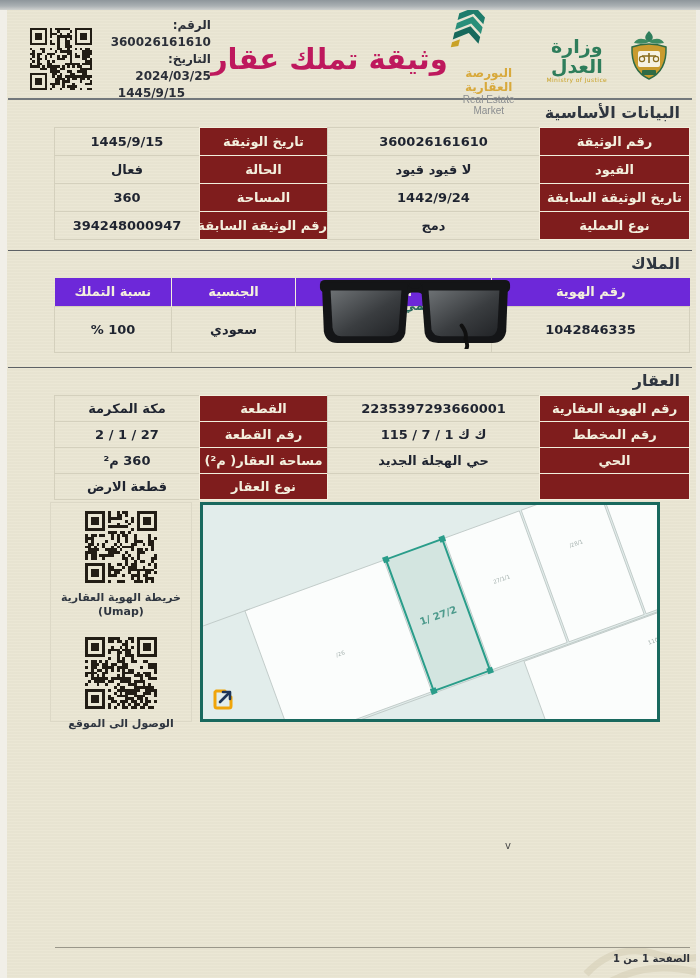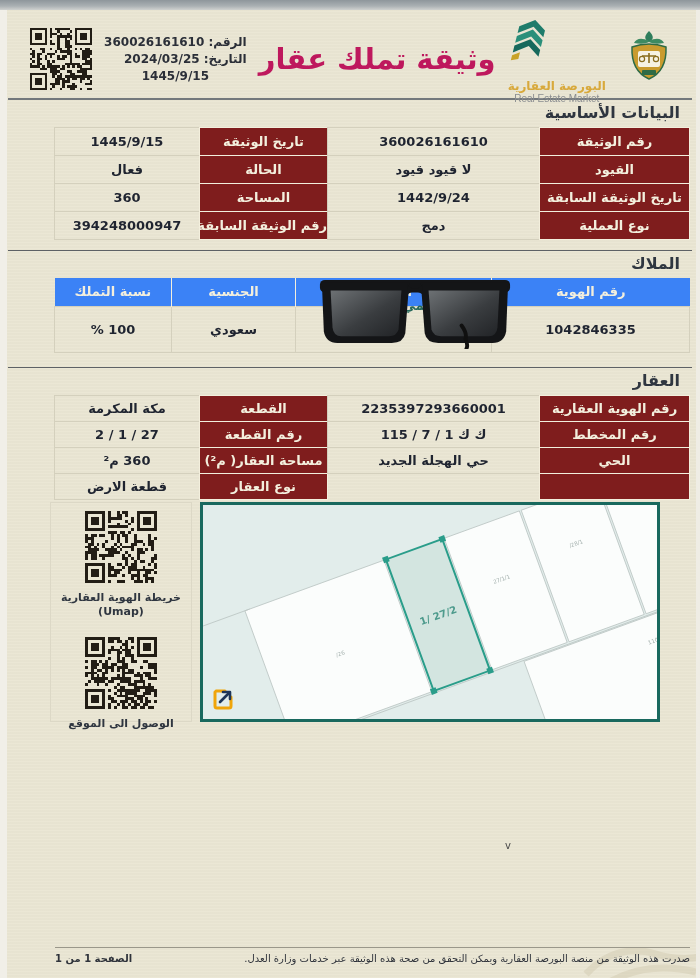"وزارة العدل" div.moj-text { html: none -> <div> <div>وزارة العدل</div> <div>Ministry of Justice</div> </div> }
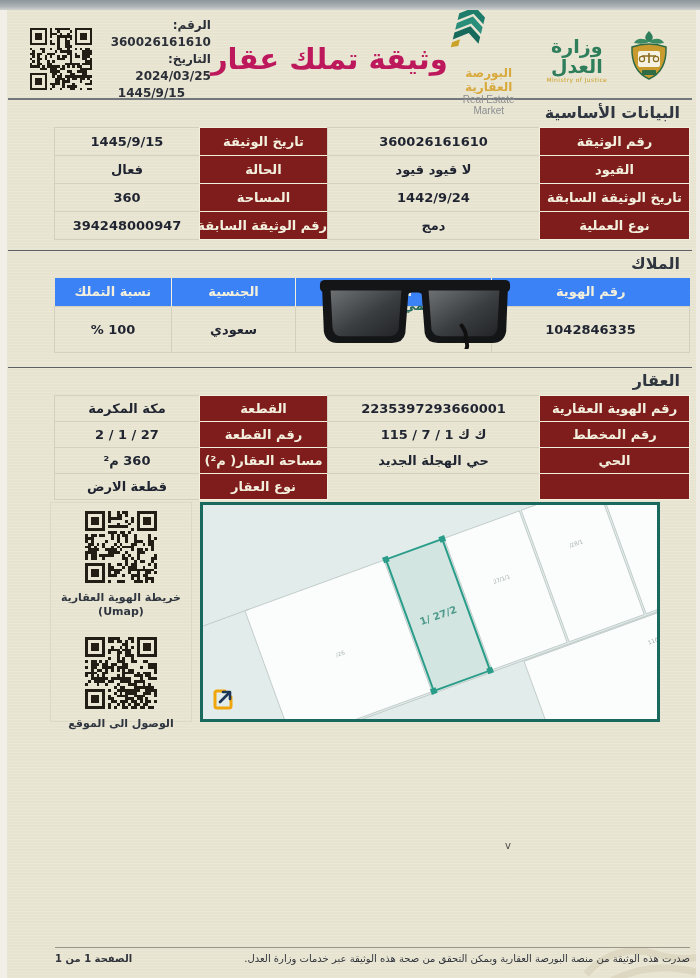"نسبة التملك" .owners-table th { background: #3b82f6 -> #6d28d9 }
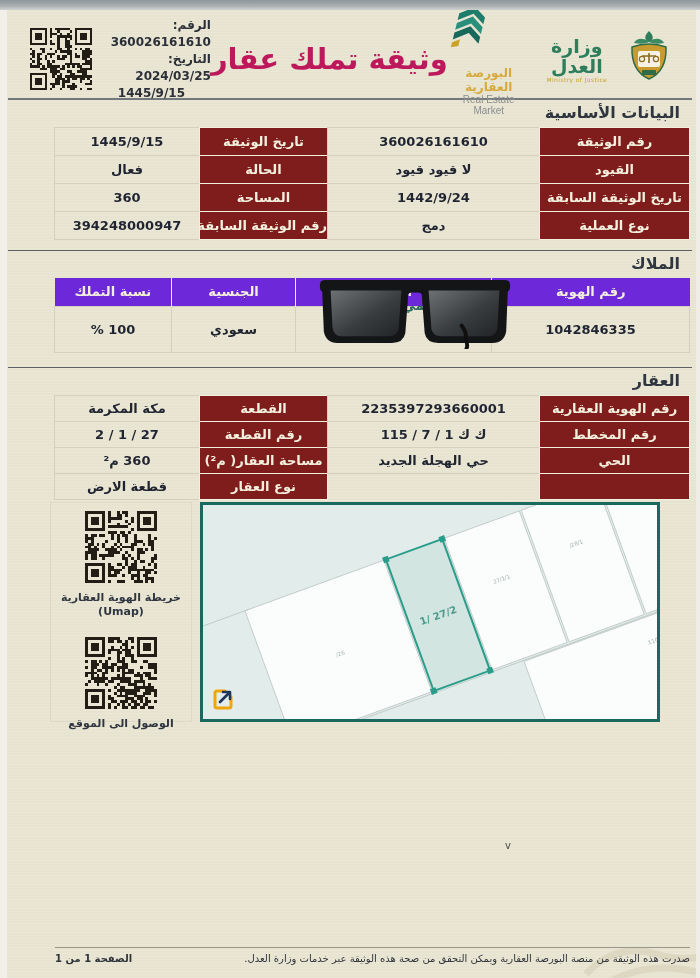"صدرت هذه الوثيقة من منصة" div.footer-note { html: <div>صدرت هذه الوثيقة من منصة البورصة العقارية ويمكن التحقق من صحة هذه الوثيقة عبر خدمات وزارة العدل.</div> -> none }
